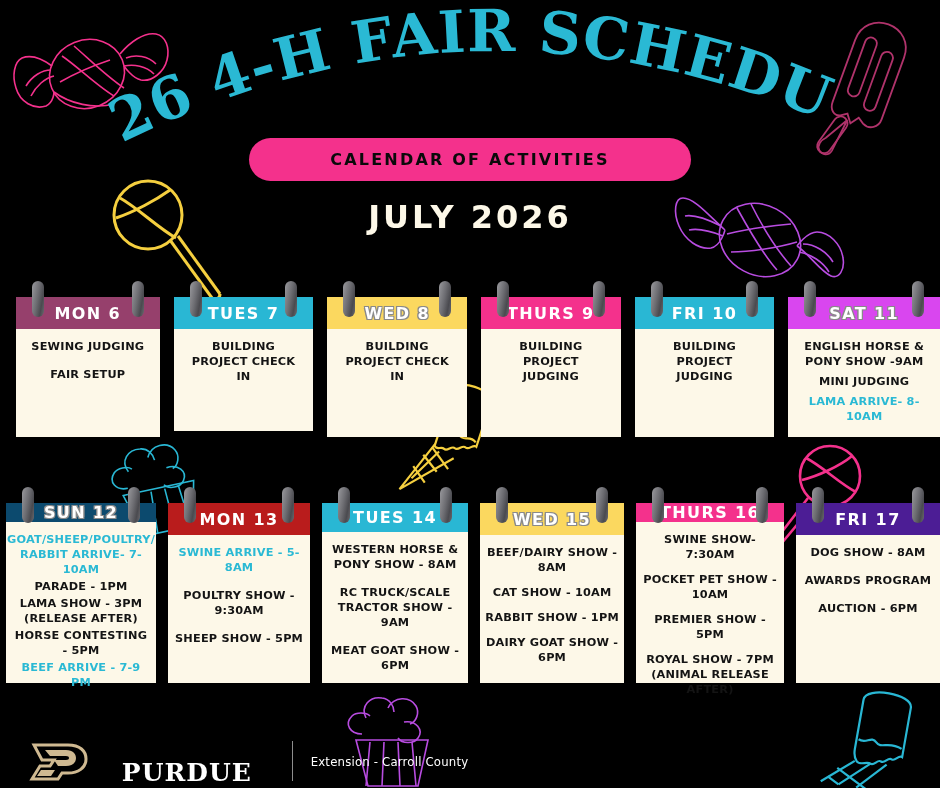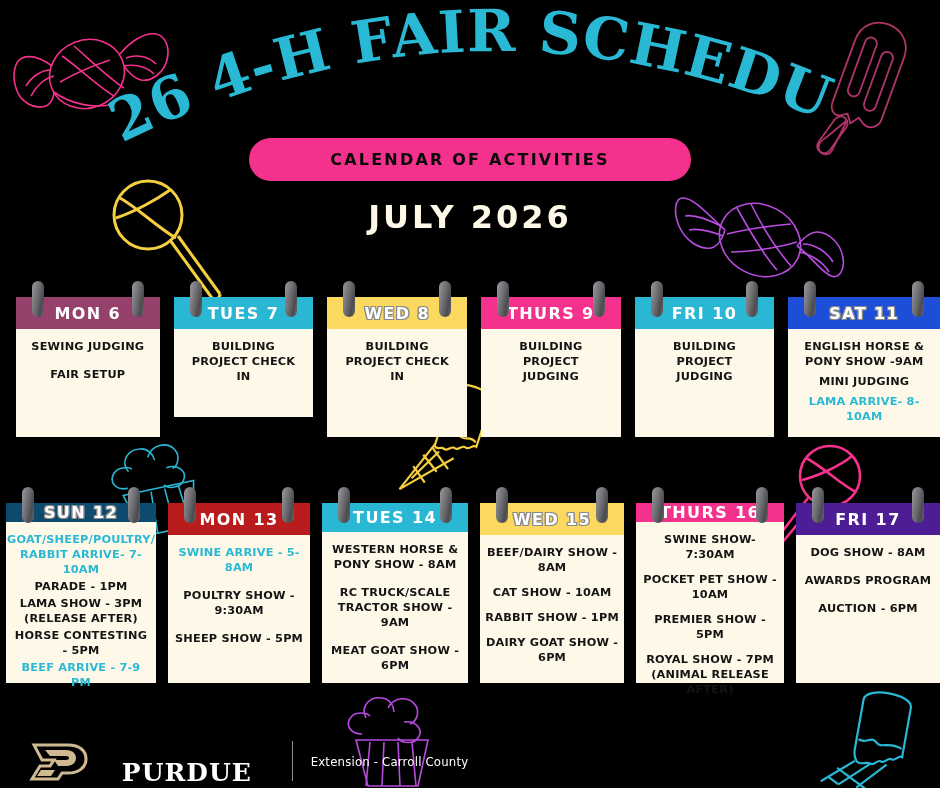"TUES 7" div.card { height: 120px -> 134px }
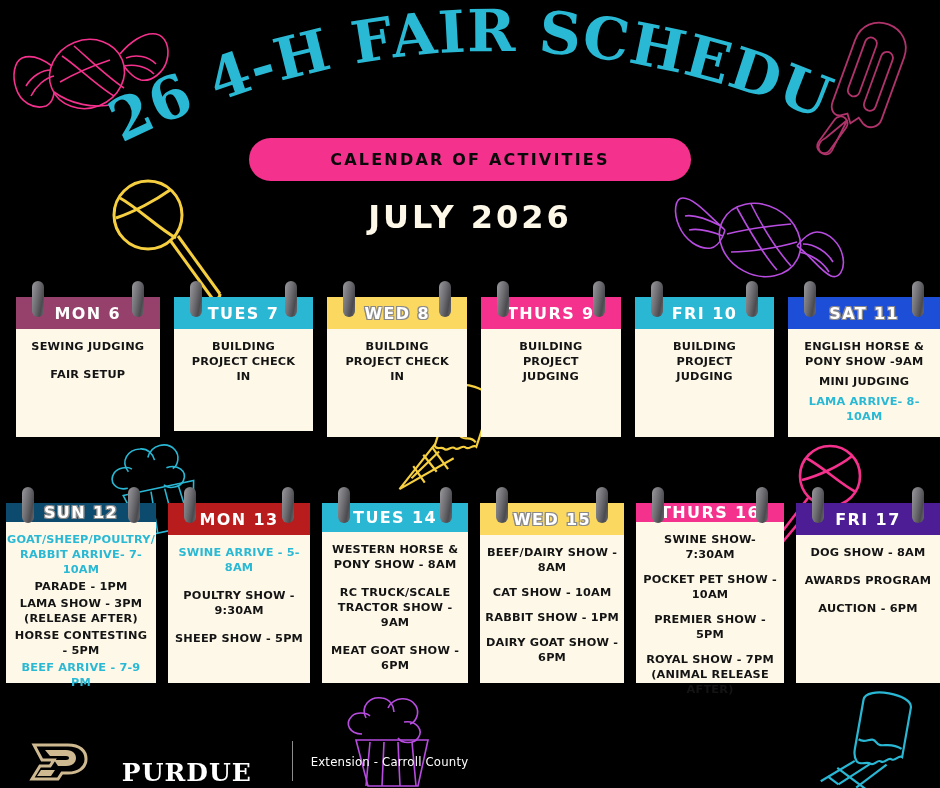"SAT 11" div.card-head { background: #1d4ed8 -> #d946ef }
